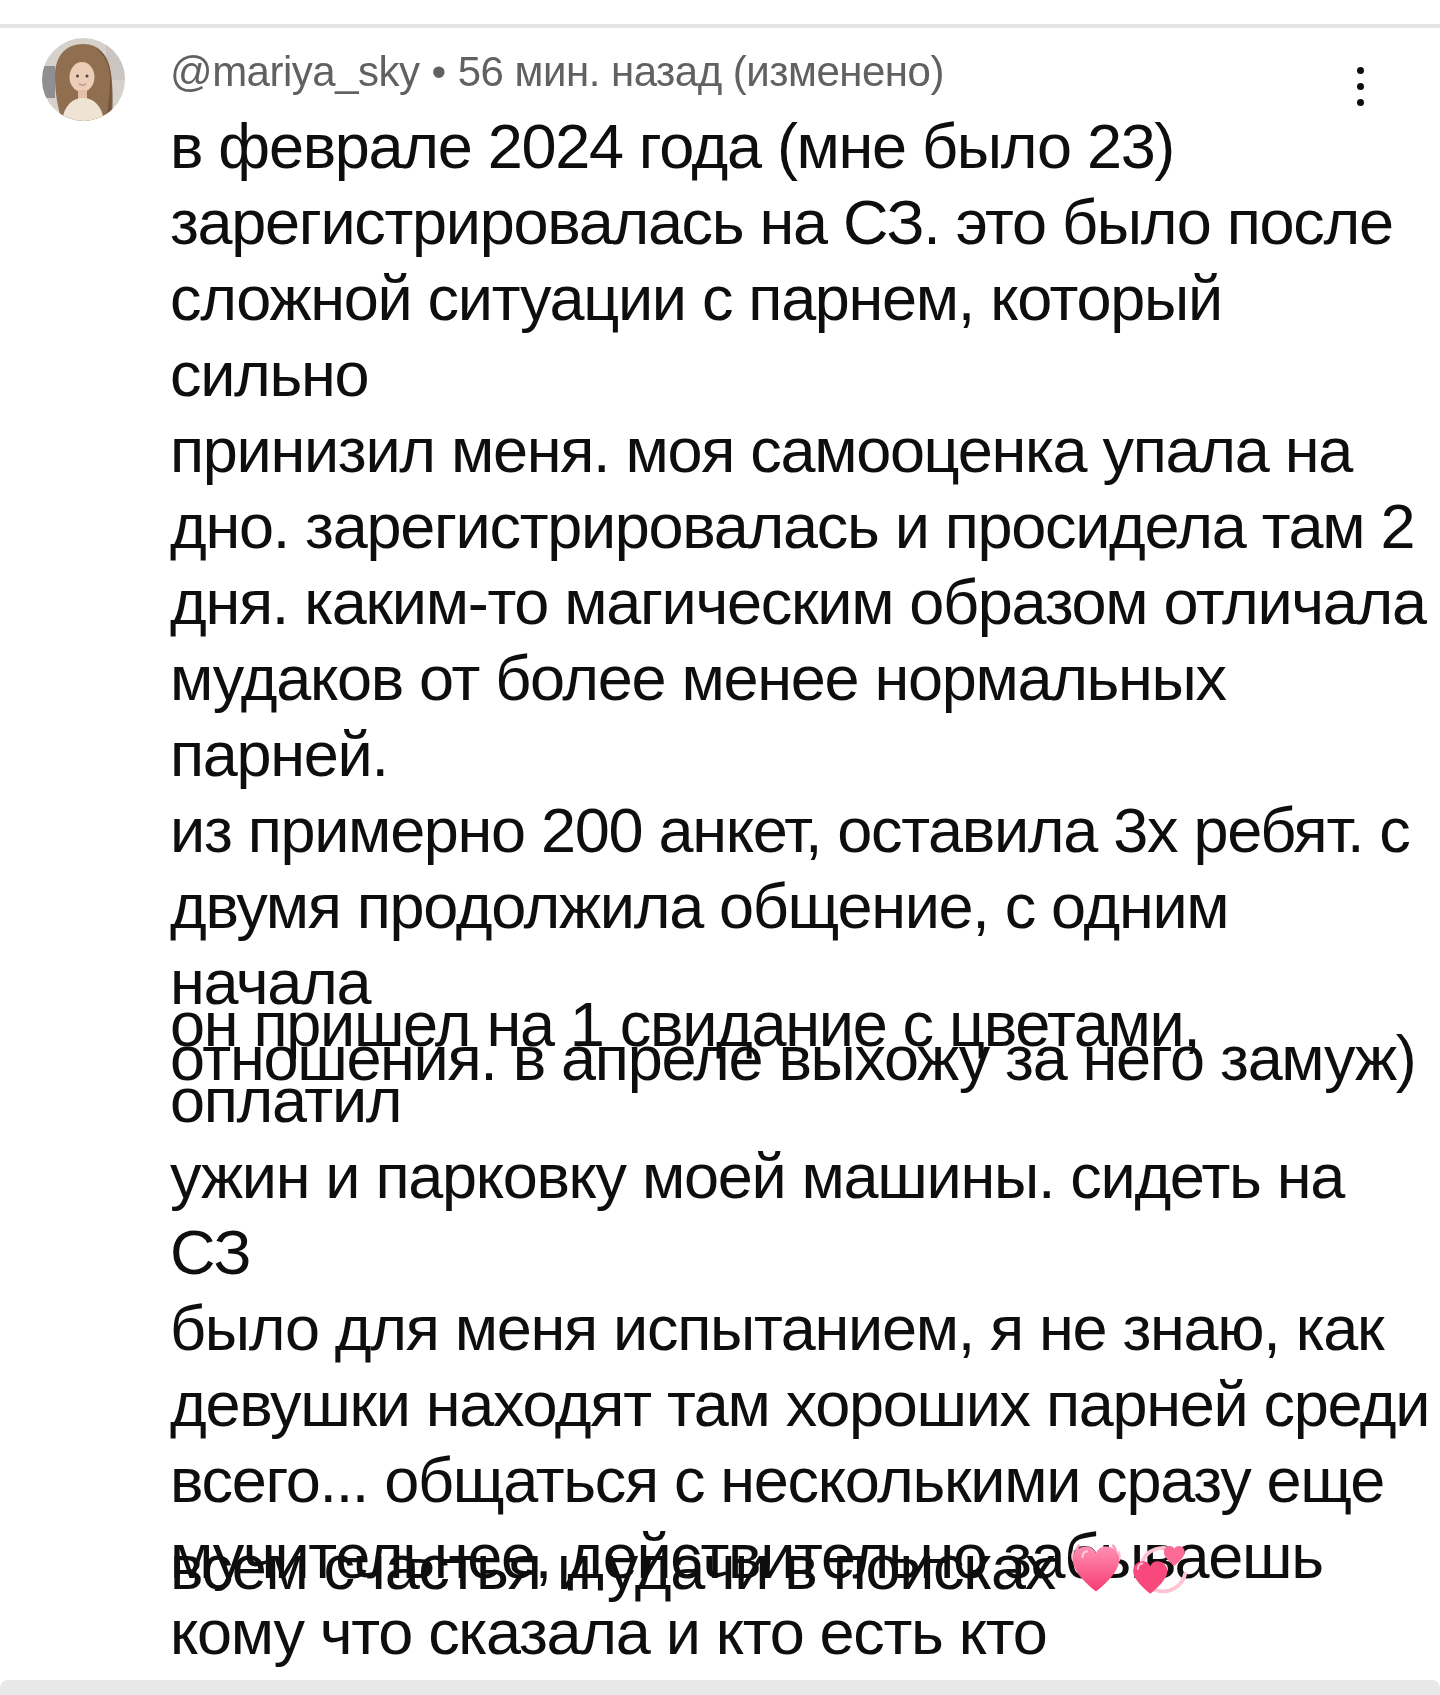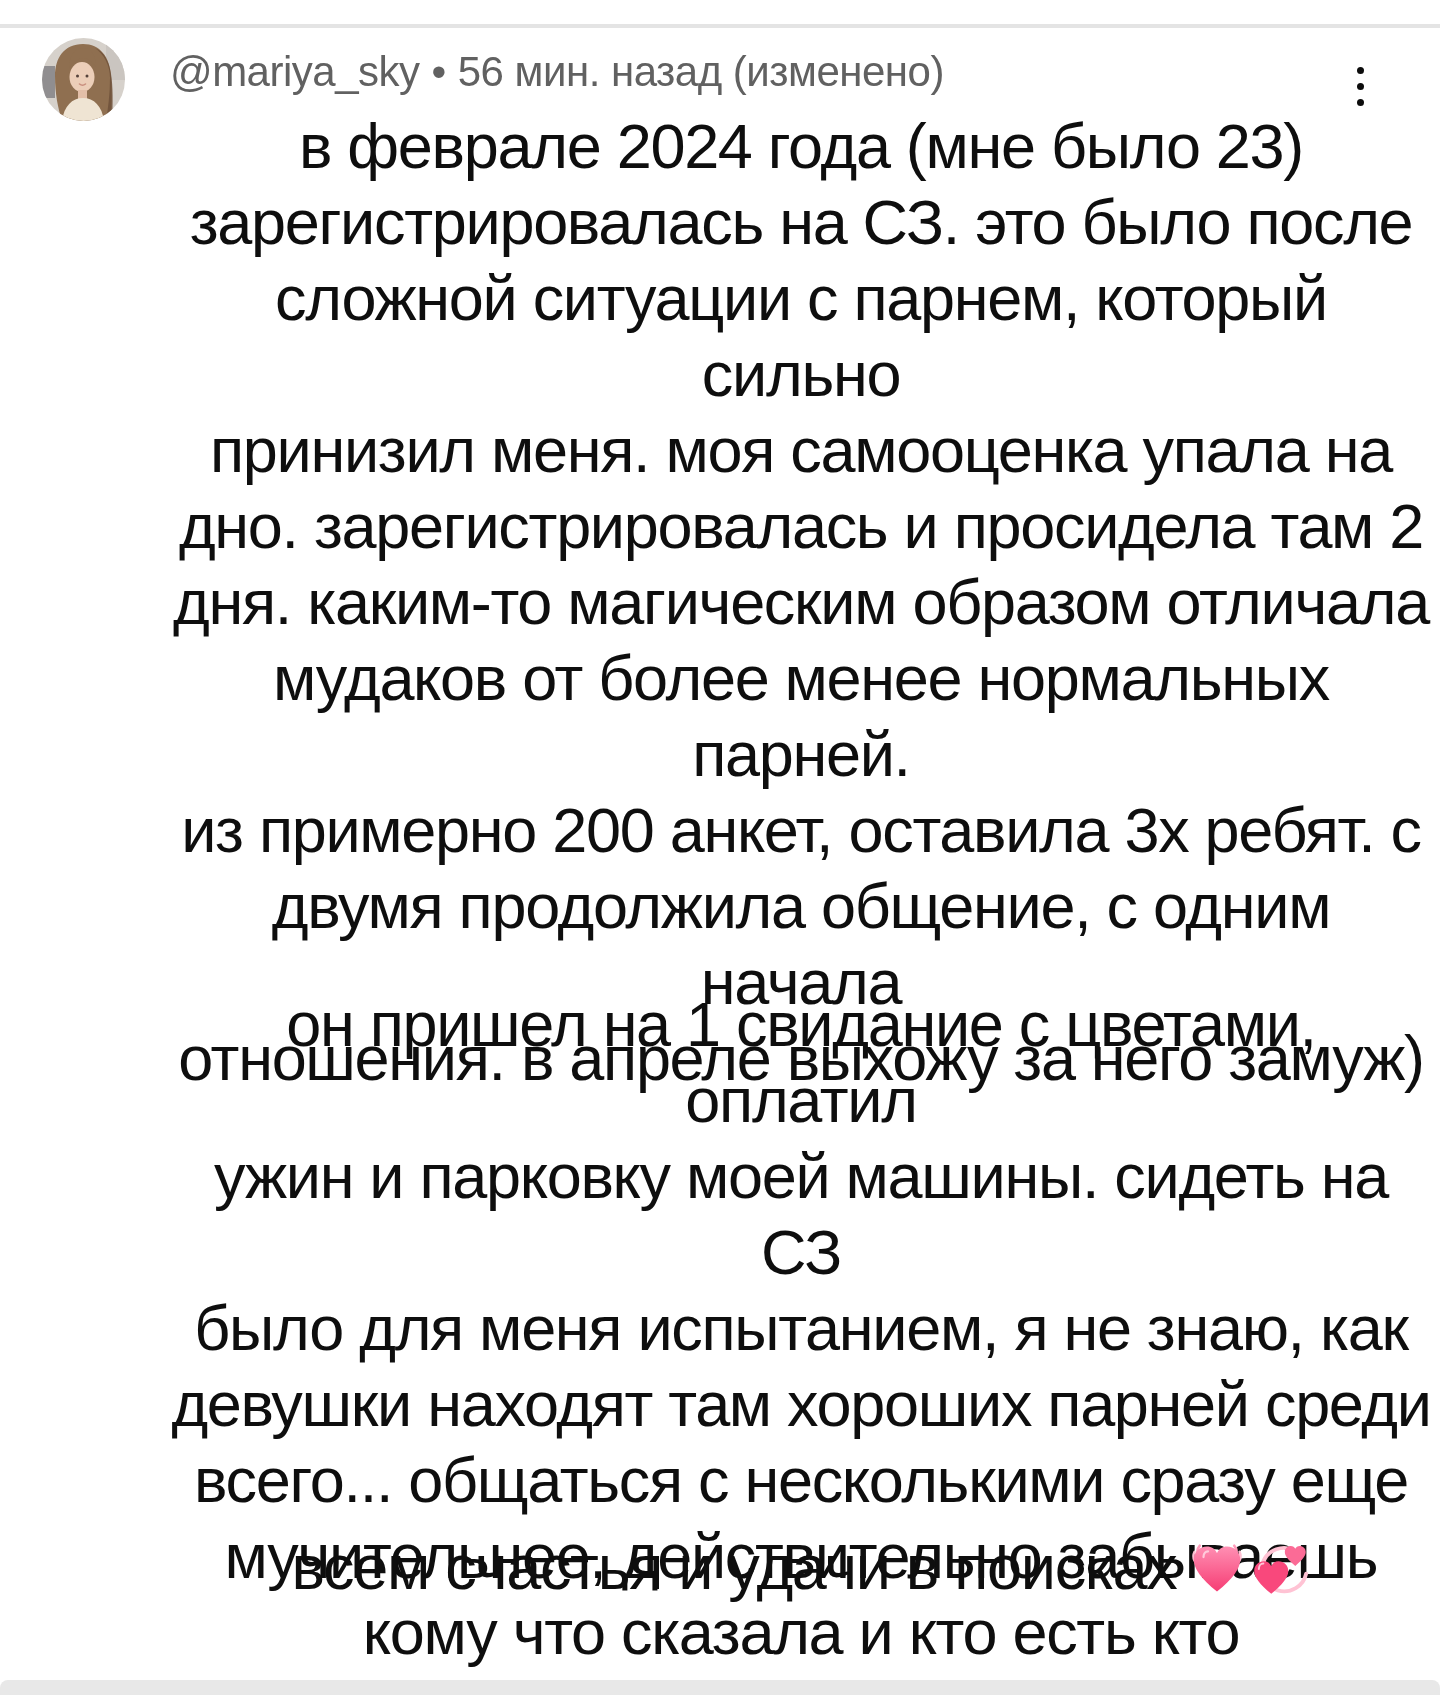"@mariya_sky • 56 мин. назад" .screen { text-align: center -> none }
